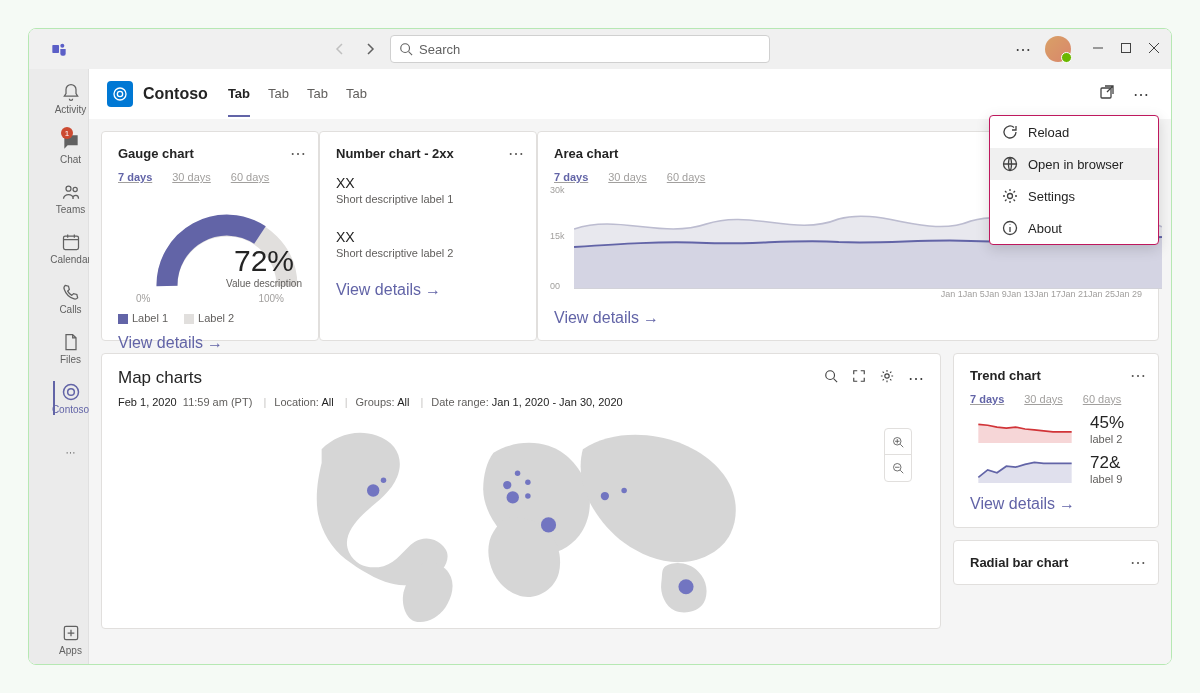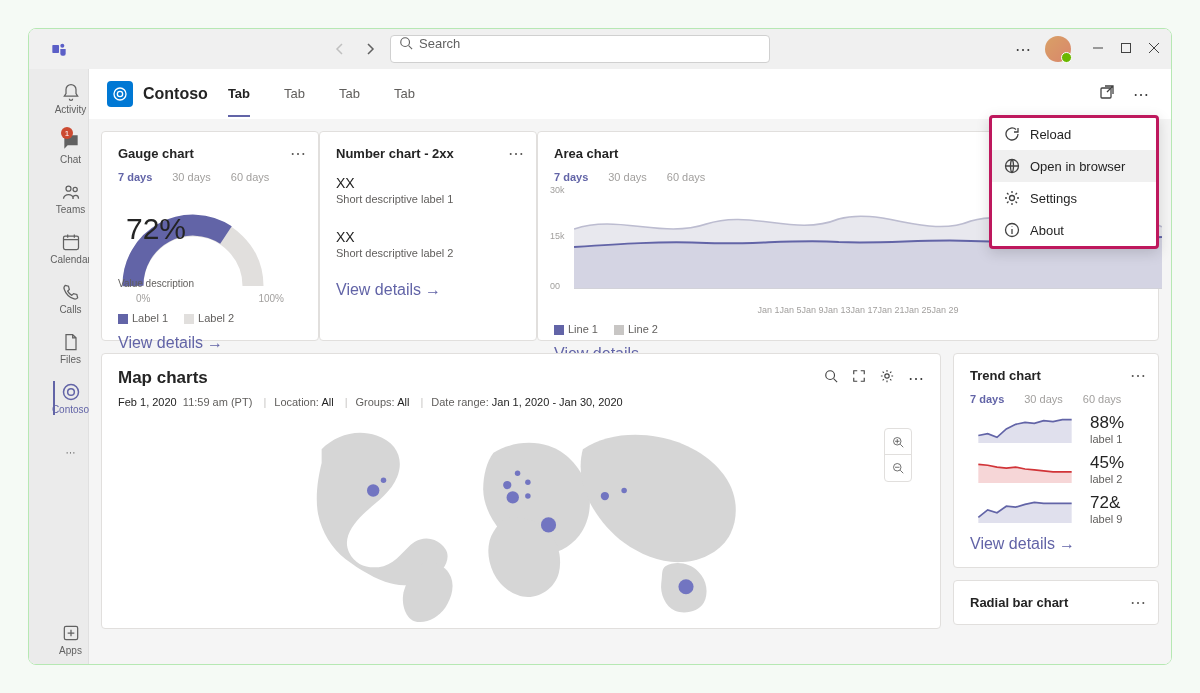"Search" .titlebar .search { align-items: flex-start -> center }
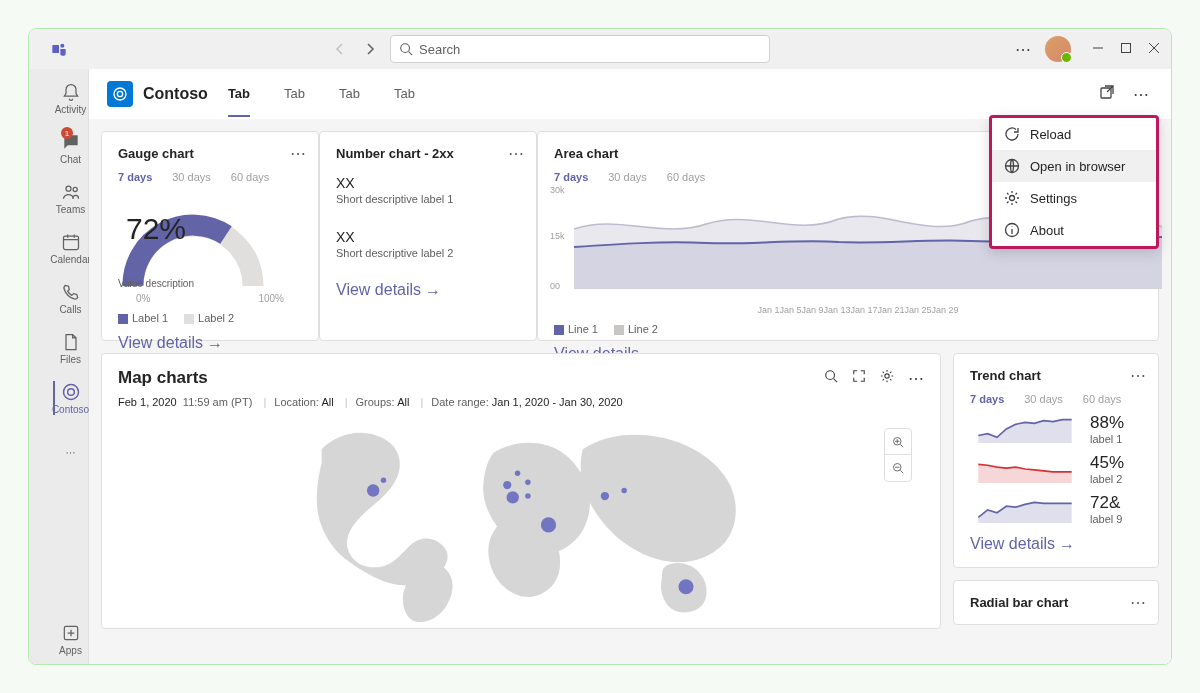"Tab" .tabs { gap: 34px -> 18px }
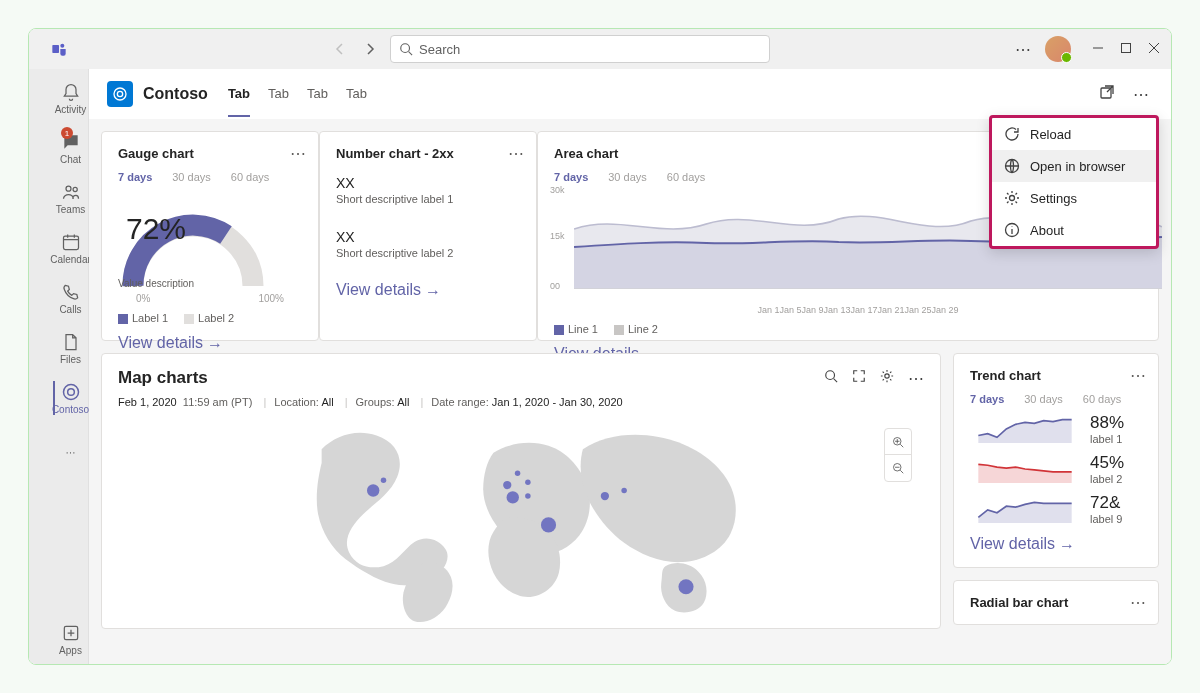"Reload" .dropdown { border: 3px solid #be185d -> 1px solid #be185d }
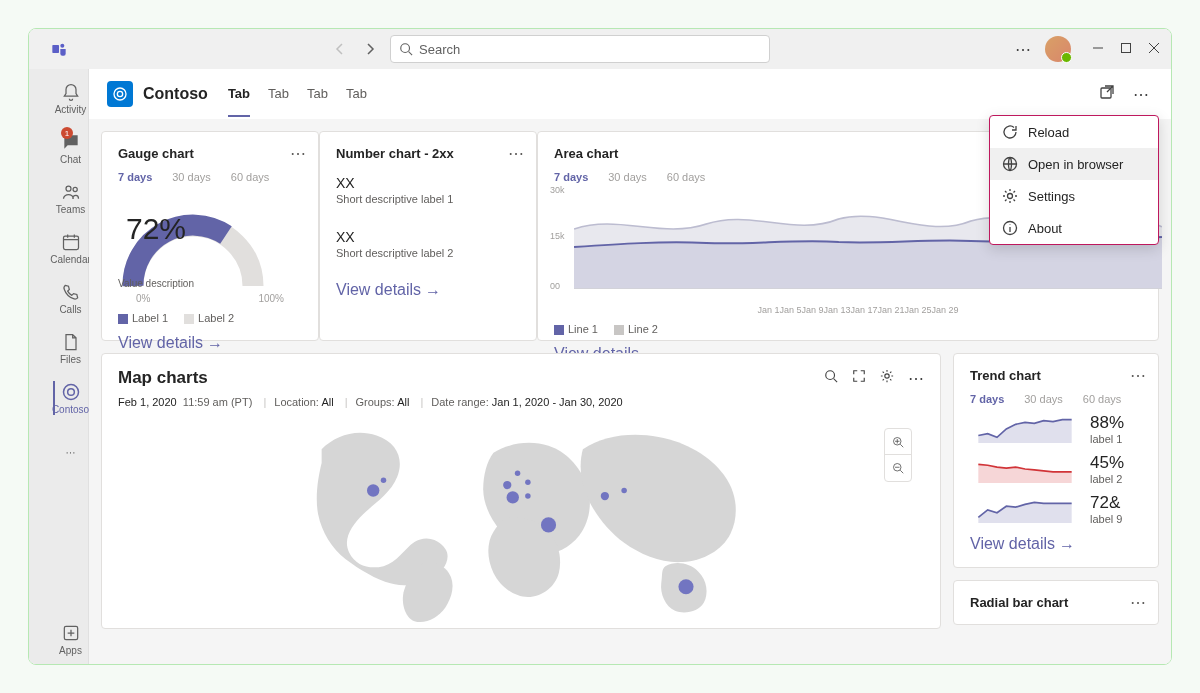"7 days" .day-tabs { text-decoration: none -> underline }
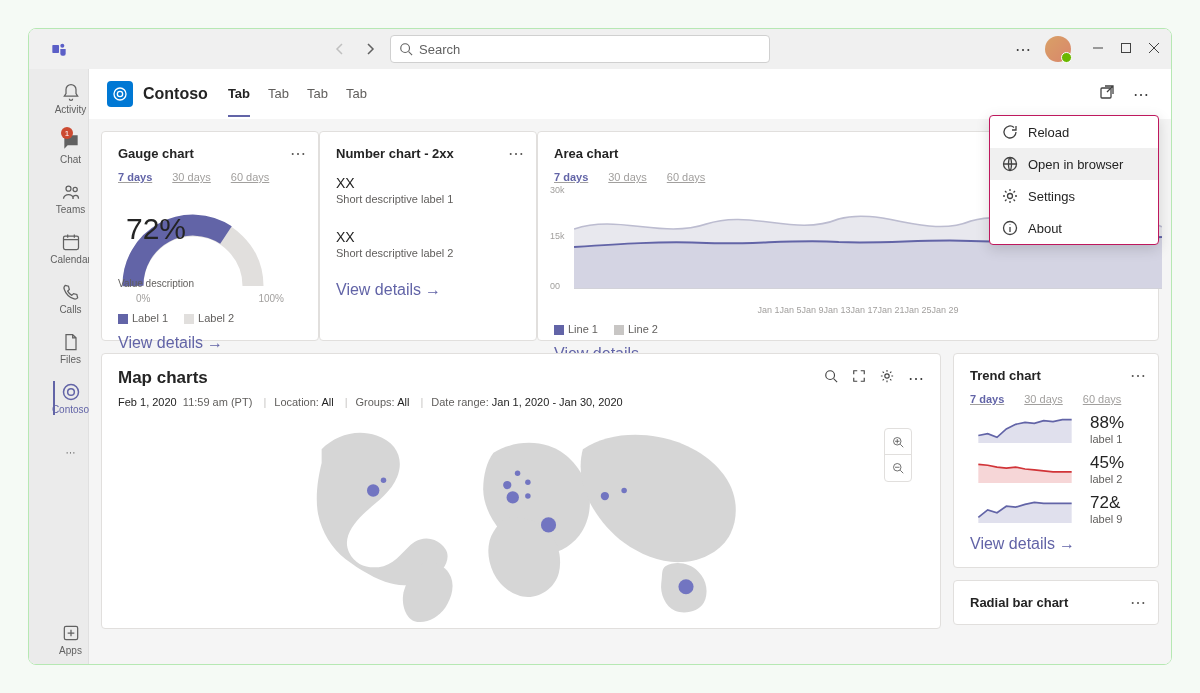"72%" .gauge-wrap { justify-content: flex-start -> flex-end }
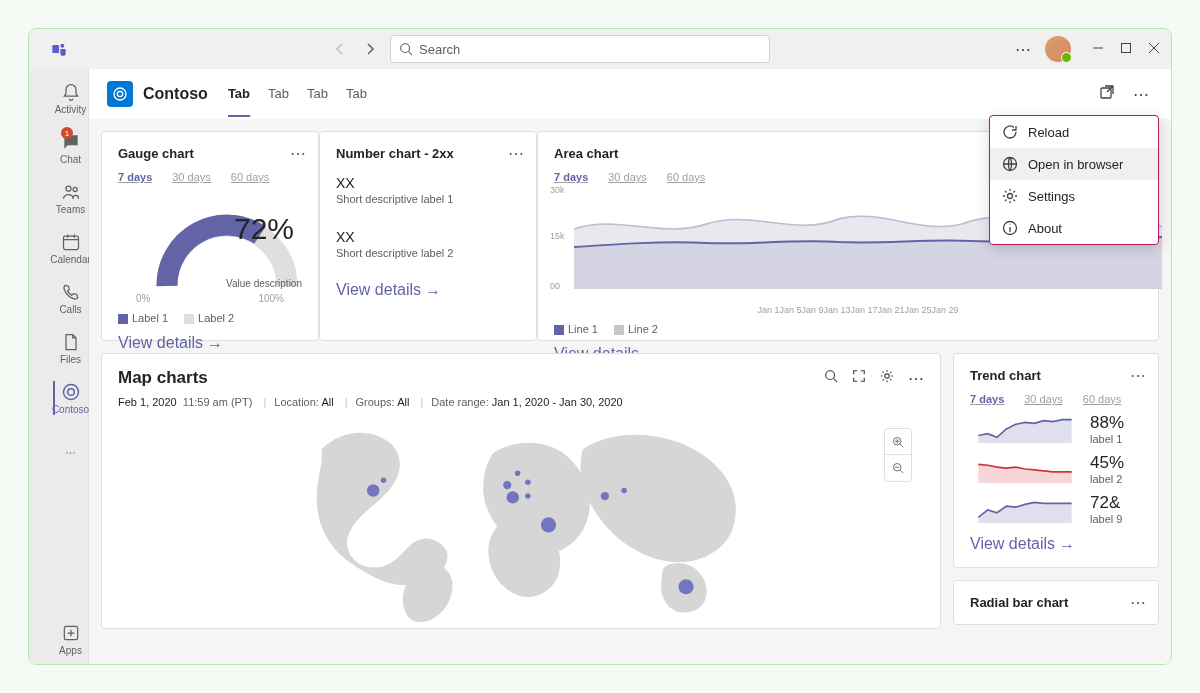"Value description" .gauge-desc { margin-top: 32px -> none }
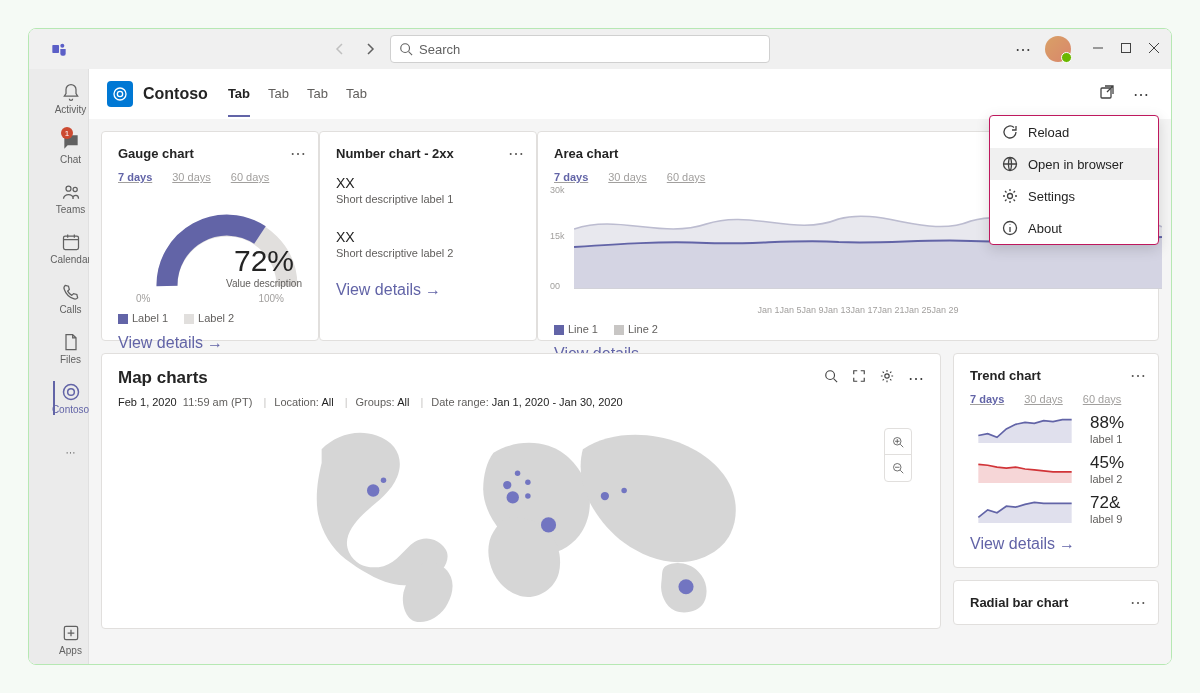"Jan 1" .area-card .xaxis { justify-content: center -> flex-end; margin-top: 16px -> 0 }
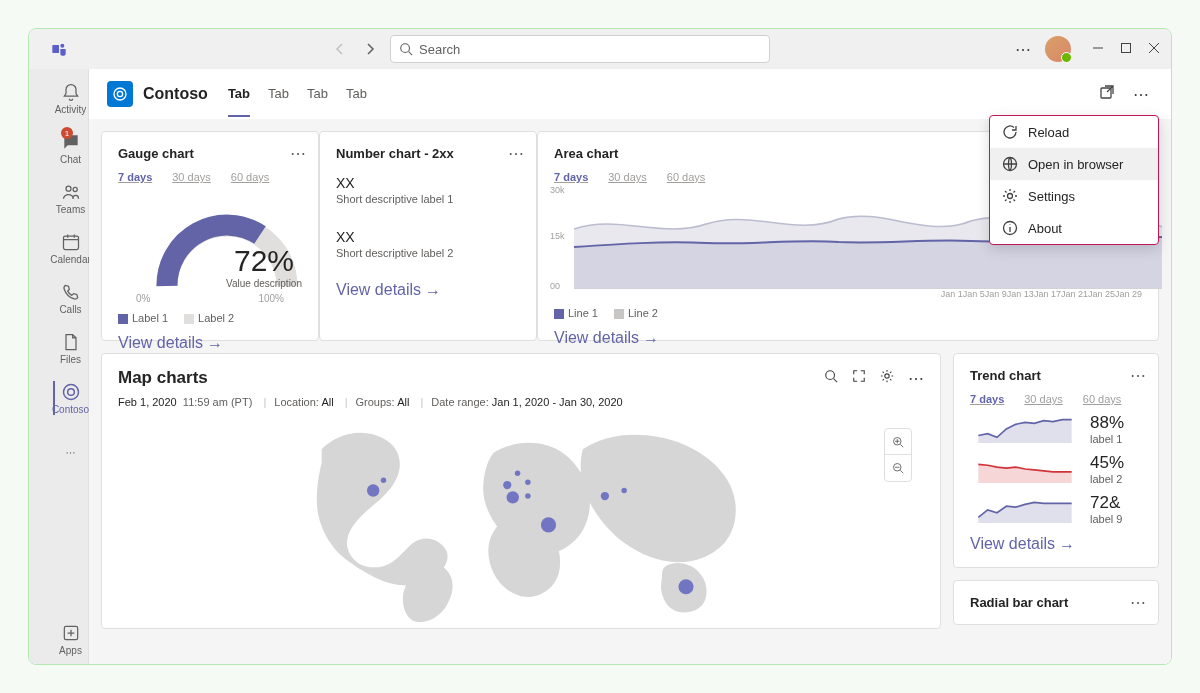"Line 1" div.legend { html: <div> <span><span></span><span>Line 1</span></span> <span><span></span><span>Line 2</span></span> </div> -> none }
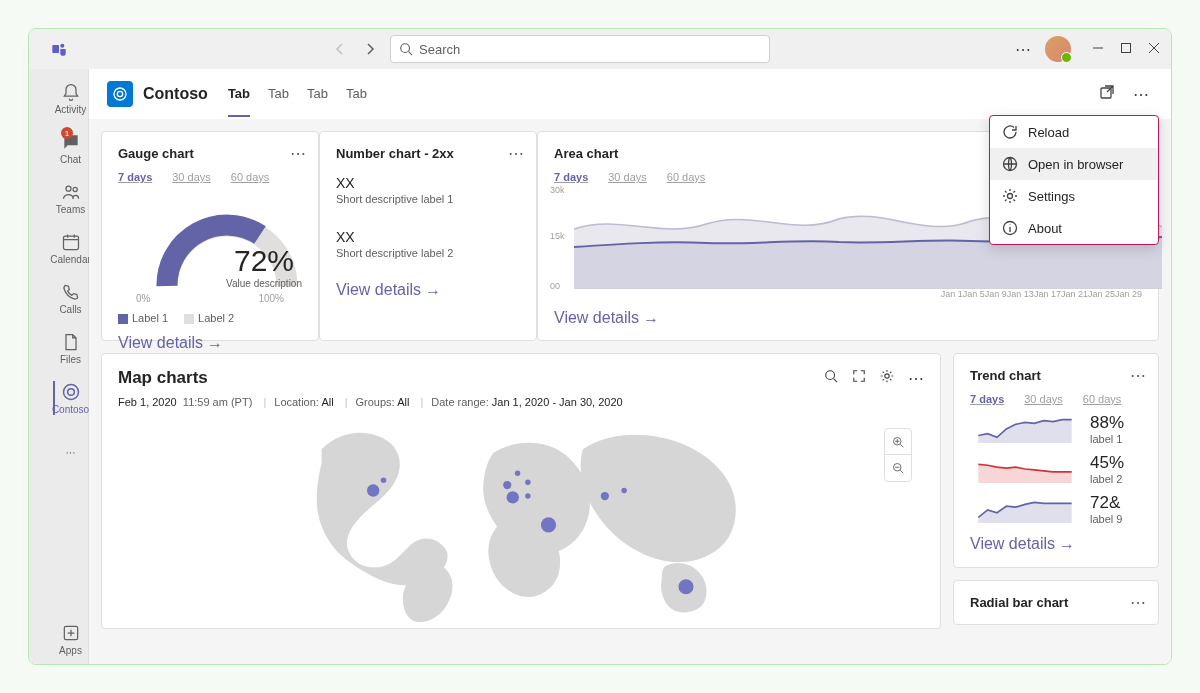"Map charts" .map-head h3 { font-weight: 700 -> 400 }
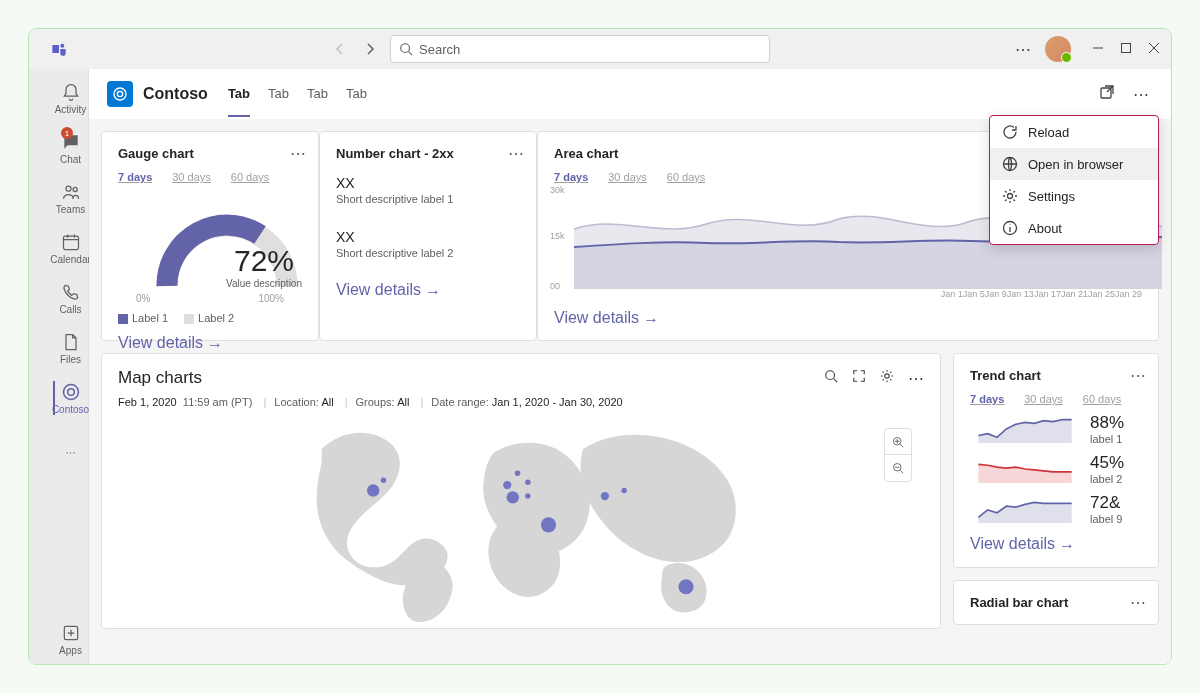"88%" div.spark-row { html: <div> <svg> <path></path> <path></path> </svg> <div> <span>88%</span> <span>label 1</span> </div> </div> -> none }
